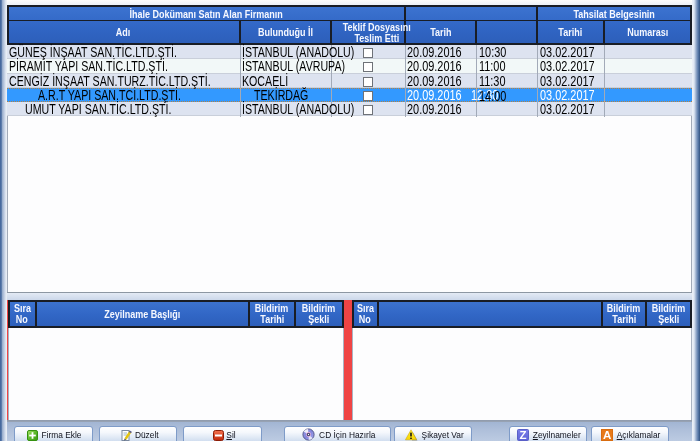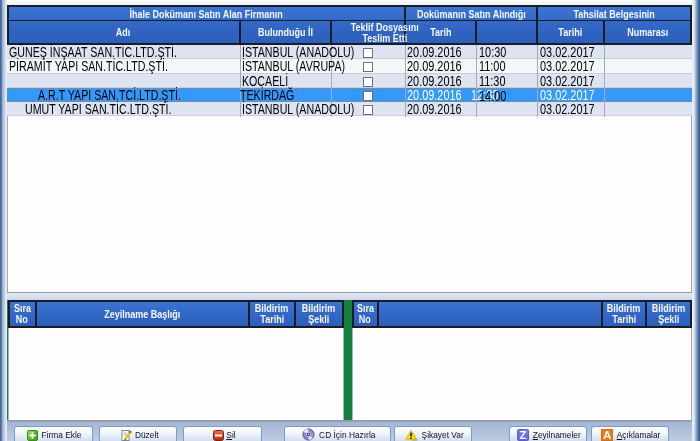"İhale Dokümanı Satın Alan Firmanın" #stage { background: #15803d -> #ef4444 }
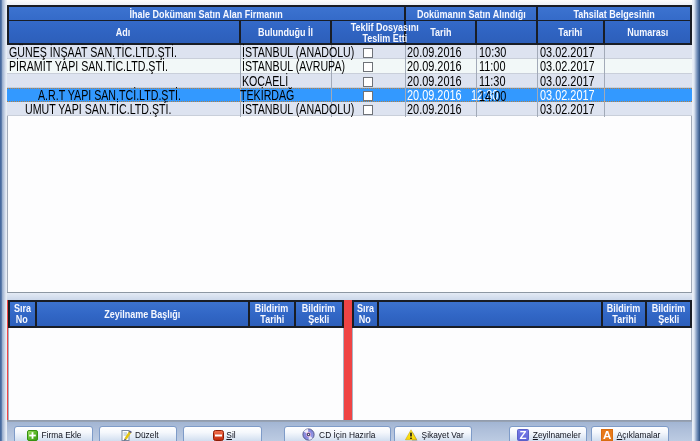"Dokümanın Satın Alındığı" div.abs { html: <div><span>Dokümanın Satın Alındığı</span></div> -> none }
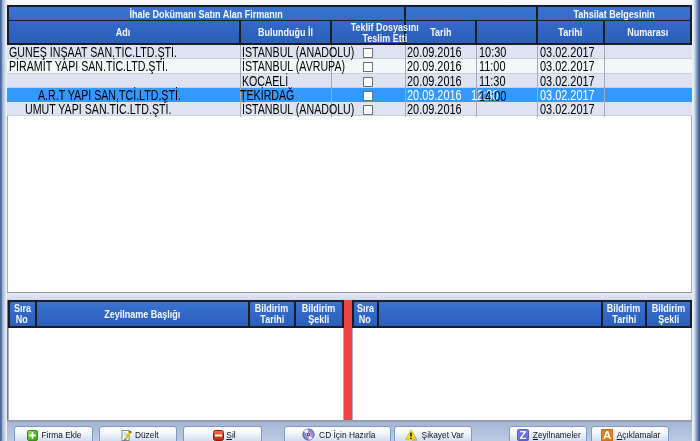"Teklif Dosyasını" div.abs { left: 346px -> 338px }
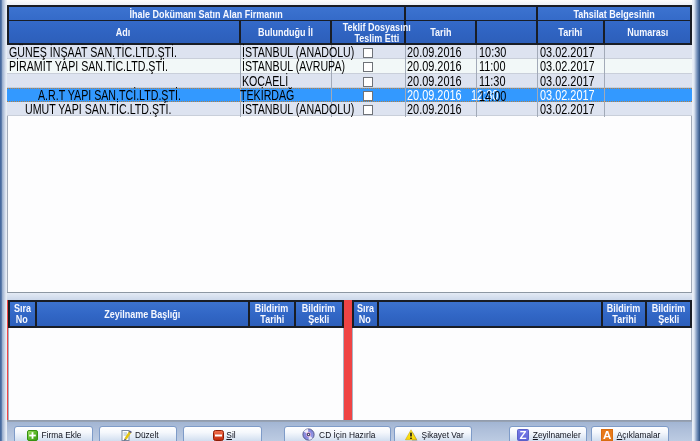"CENGİZ İNŞAAT SAN.TURZ.TİC.LTD.ŞTİ." div.abs { html: none -> <div><span>CENGİZ İNŞAAT SAN.TURZ.TİC.LTD.ŞTİ.</span></div> }
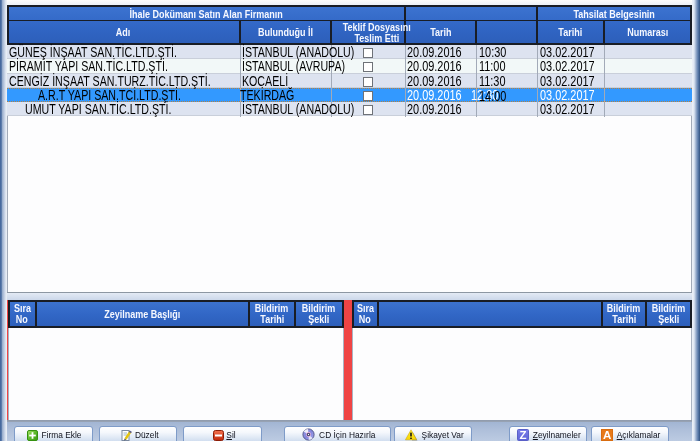"TEKİRDAĞ" div.abs { left: 240px -> 254px }
